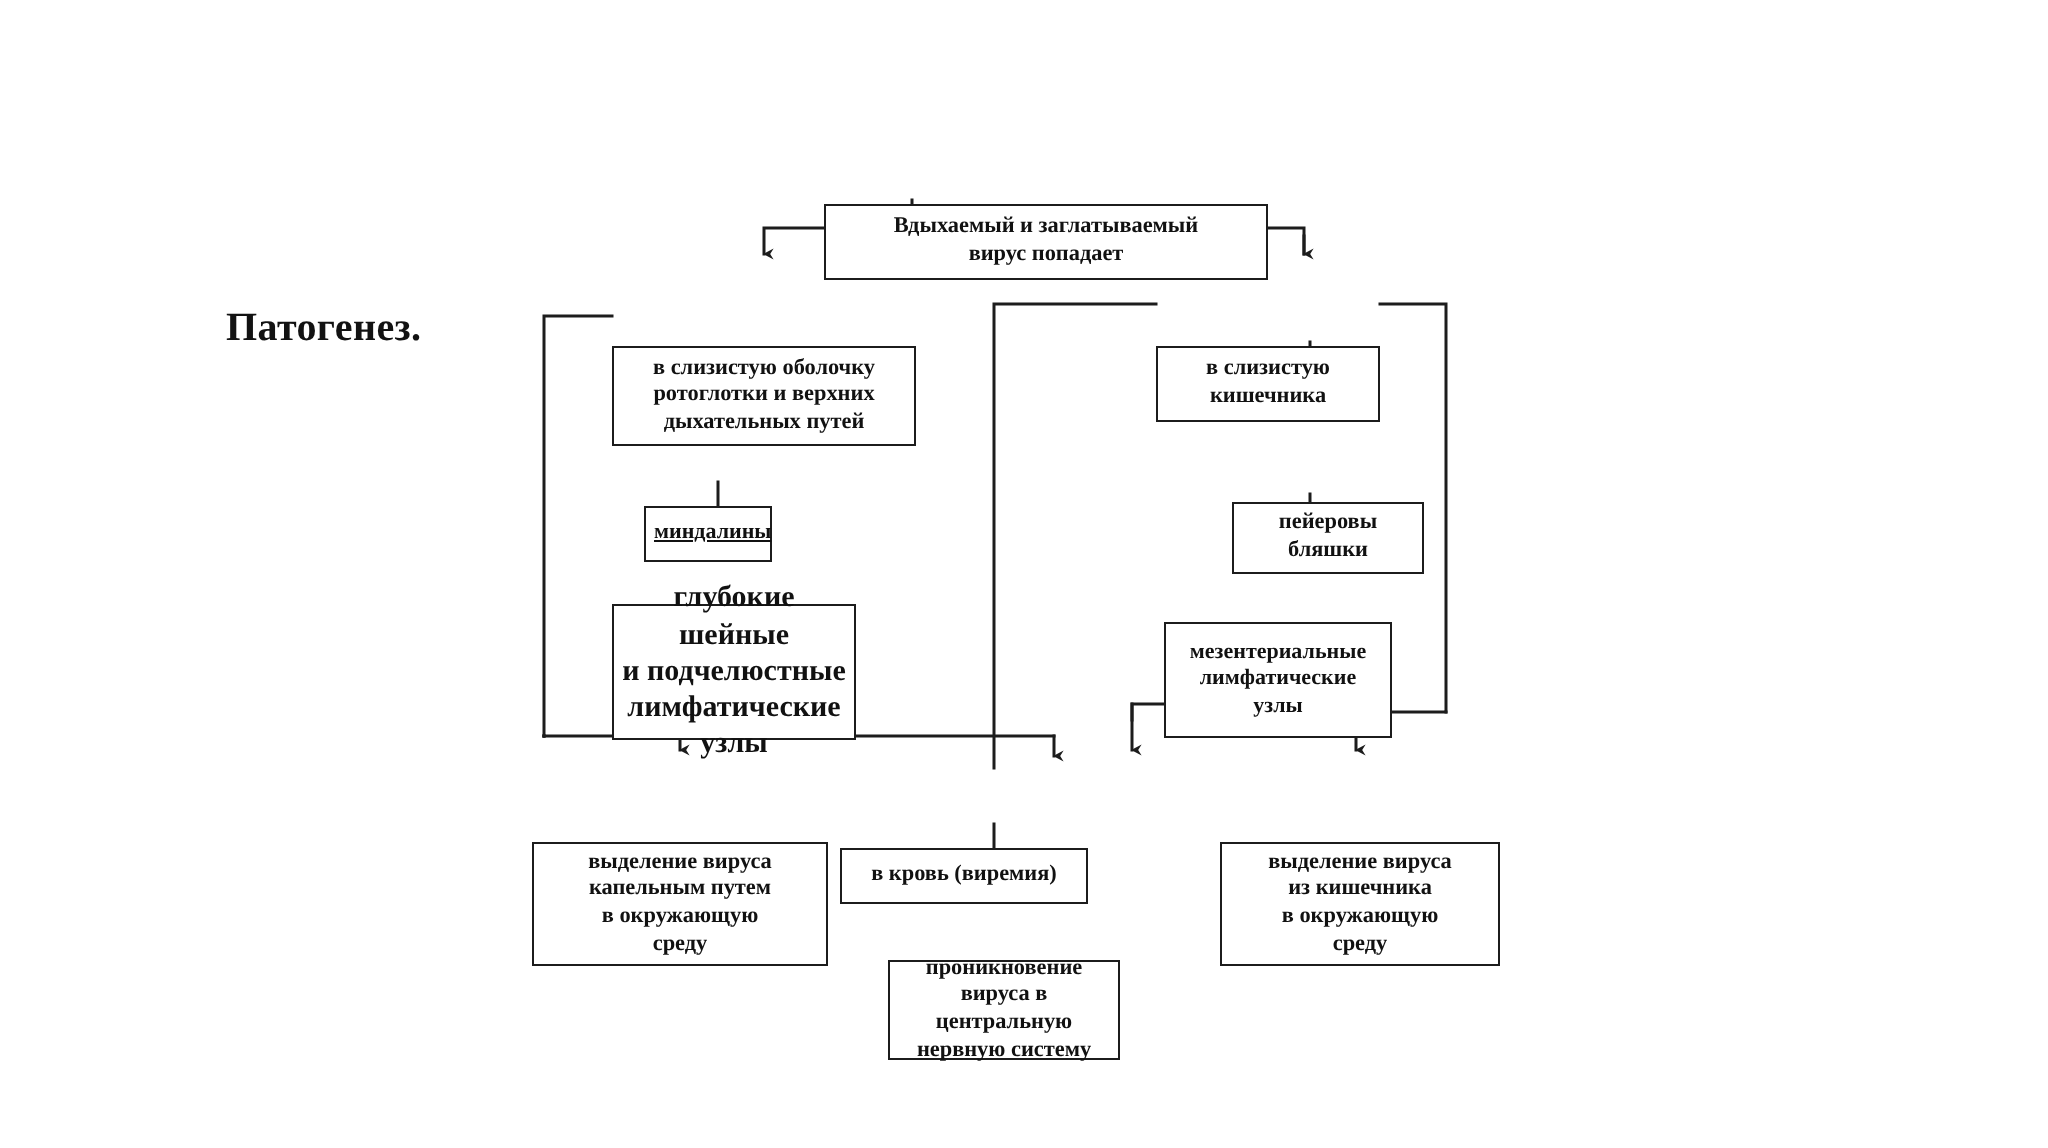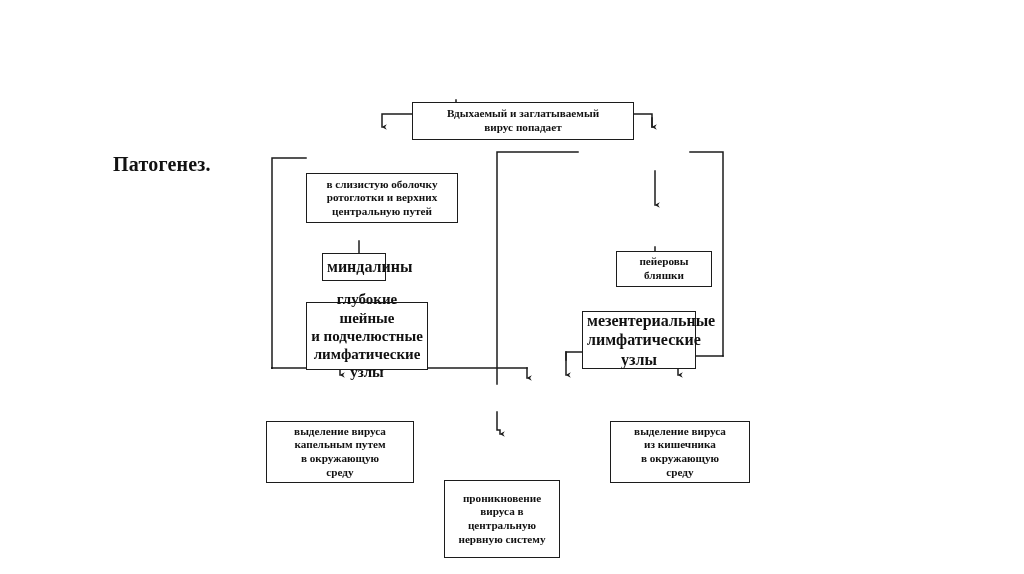"в слизистую оболочку" span.node-text { text: центральную -> дыхательных }
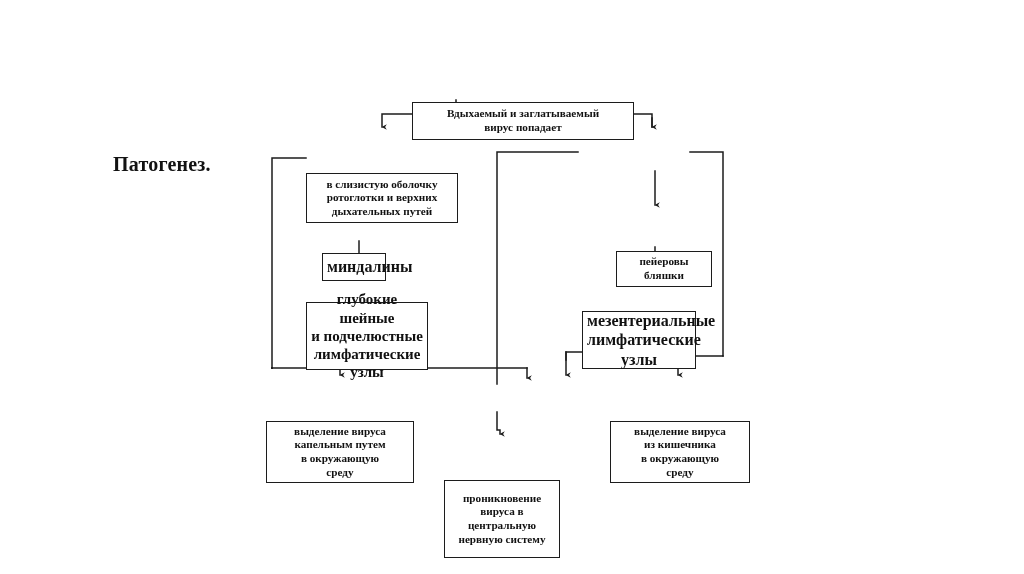"в слизистую" div.node { html: none -> <div> <span>в слизистую кишечника</span> </div> }
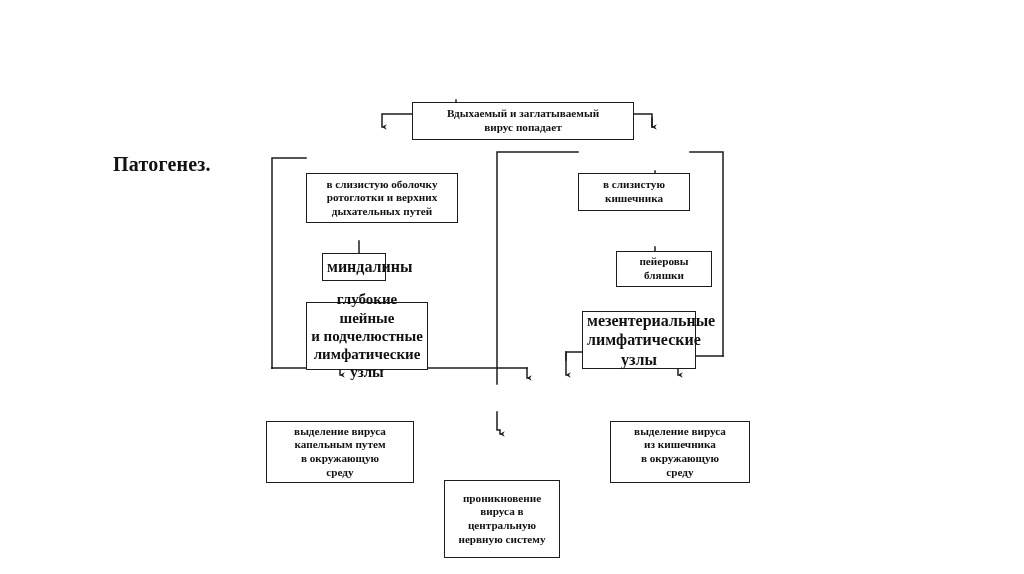"миндалины" #n-tonsils { font-size: 16px -> 11px; text-decoration: none -> underline }
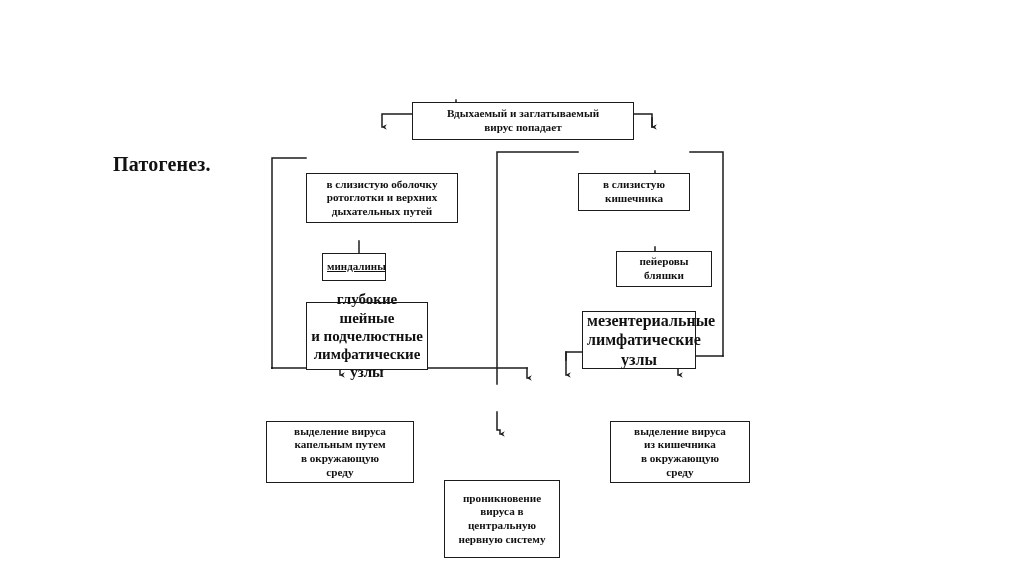"мезентериальные" #n-mesent { font-size: 16px -> 11px }
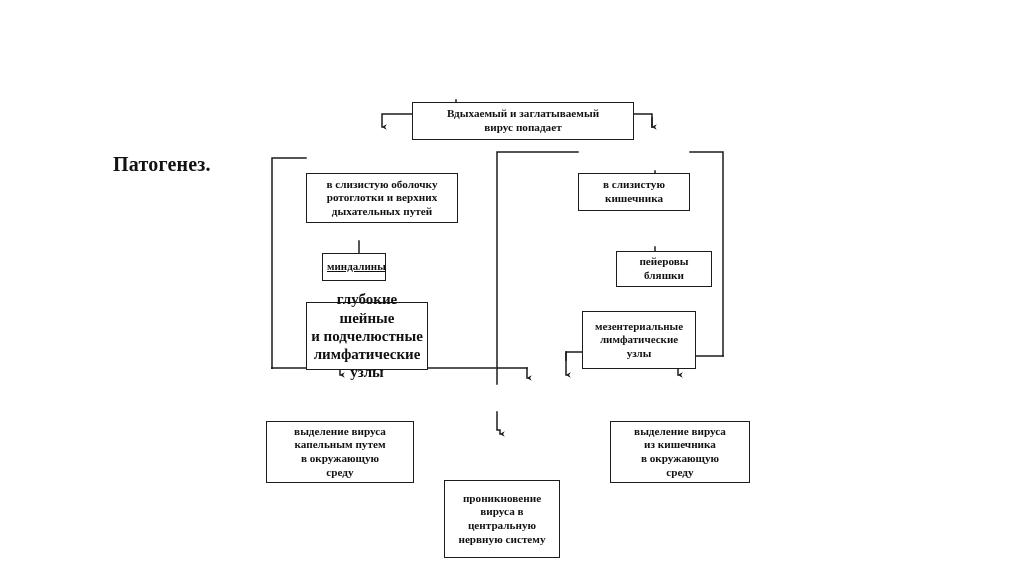"в кровь (виремия)" div.node { html: none -> <div> <span>в кровь (виремия)</span> </div> }
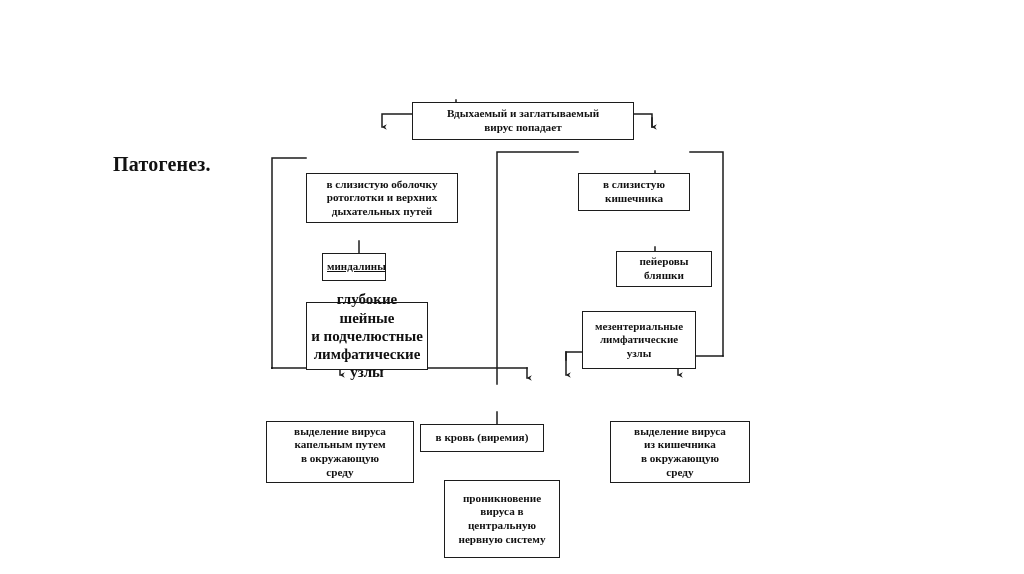"проникновение" #n-cns { height: 78px -> 50px }
